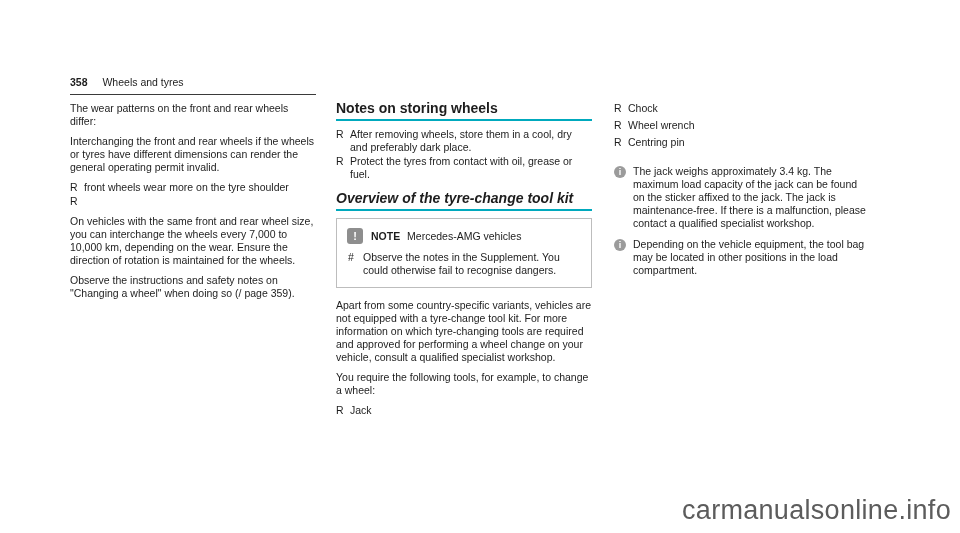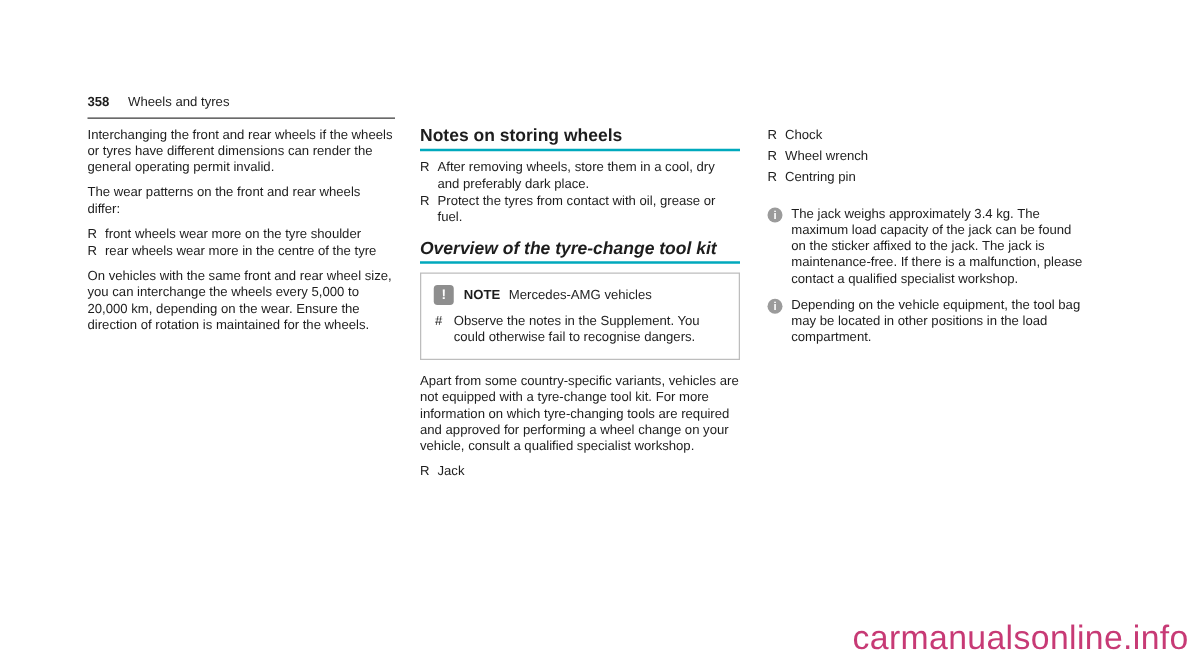"Interchanging the front and rear" p.para { order: before "The wear patterns on the" -> after "The wear patterns on the" }
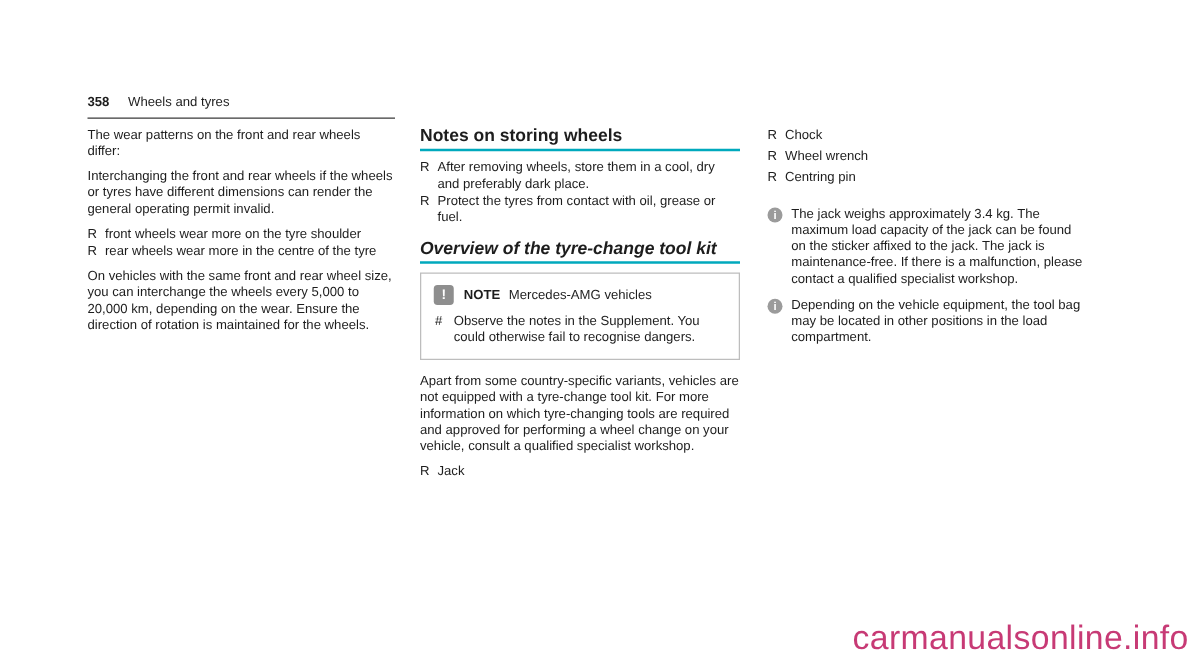"rear wheels wear more in" span { html: <span>rear wheels wear more in the centre of the tyre</span> -> none }
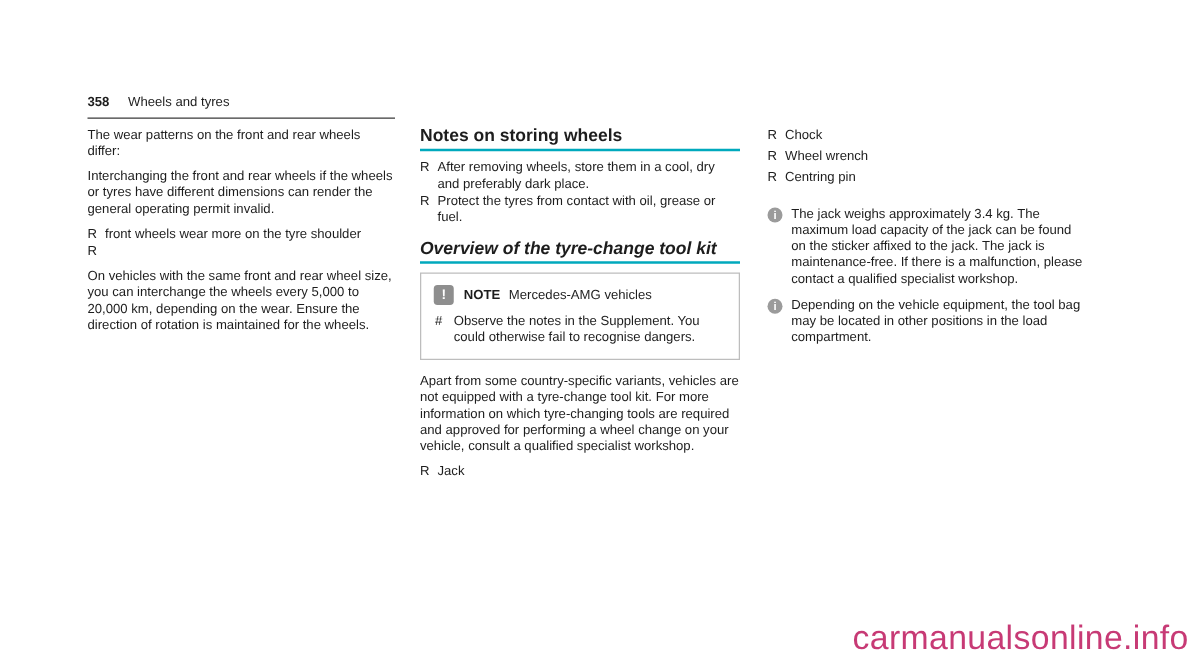"On vehicles with the same" p.para { text: 5,000 to 20,000 -> 7,000 to 10,000 }
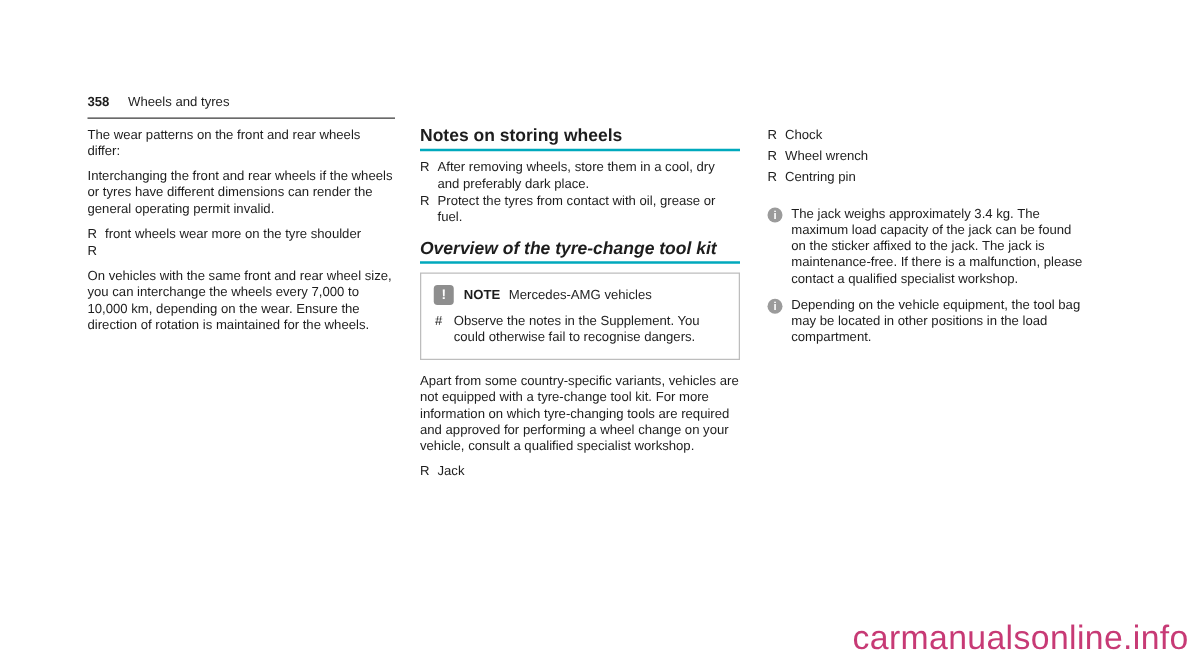"Observe the instructions and safety" p.para { html: none -> <p>Observe the instructions and safety notes on "Changing a wheel" when doing so (/ page 359).</p> }
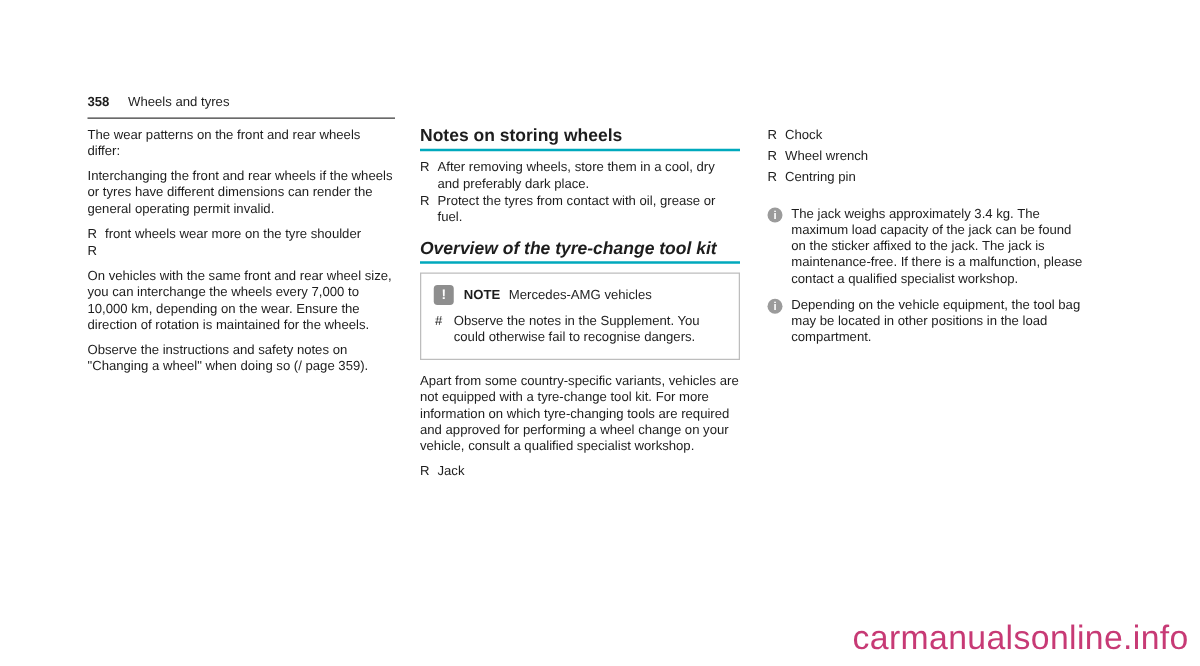"You require the following tools," p.para { html: none -> <p>You require the following tools, for example, to change a wheel:</p> }
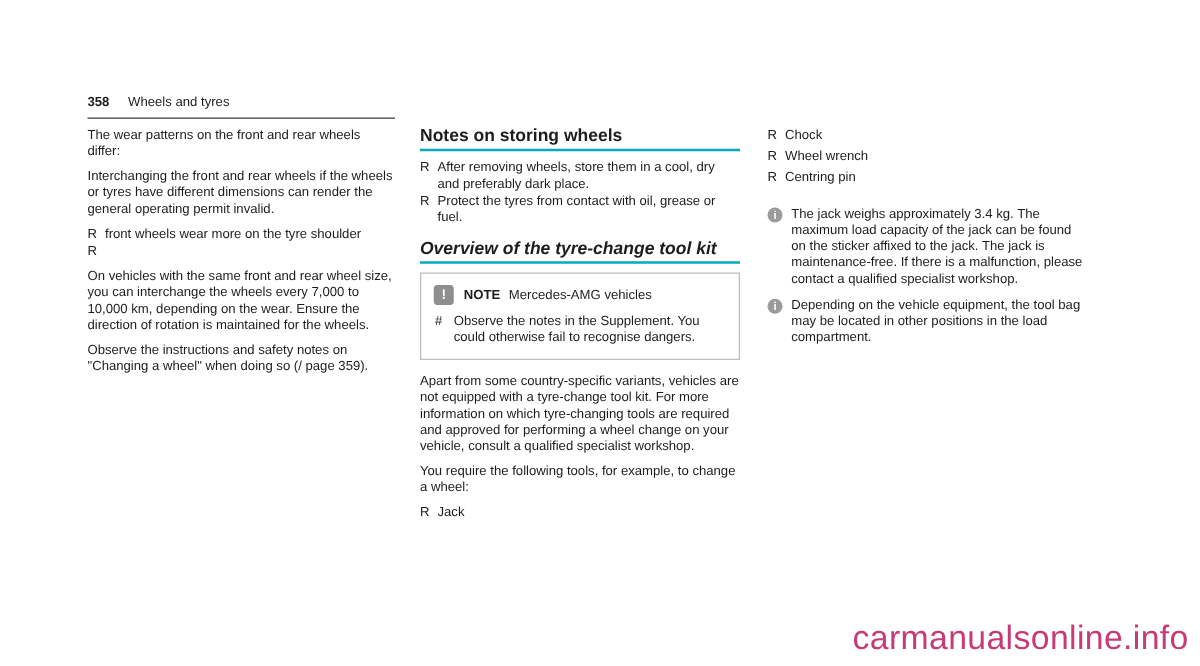"carmanualsonline.info" .watermark { color: #be185d -> #404040 }
